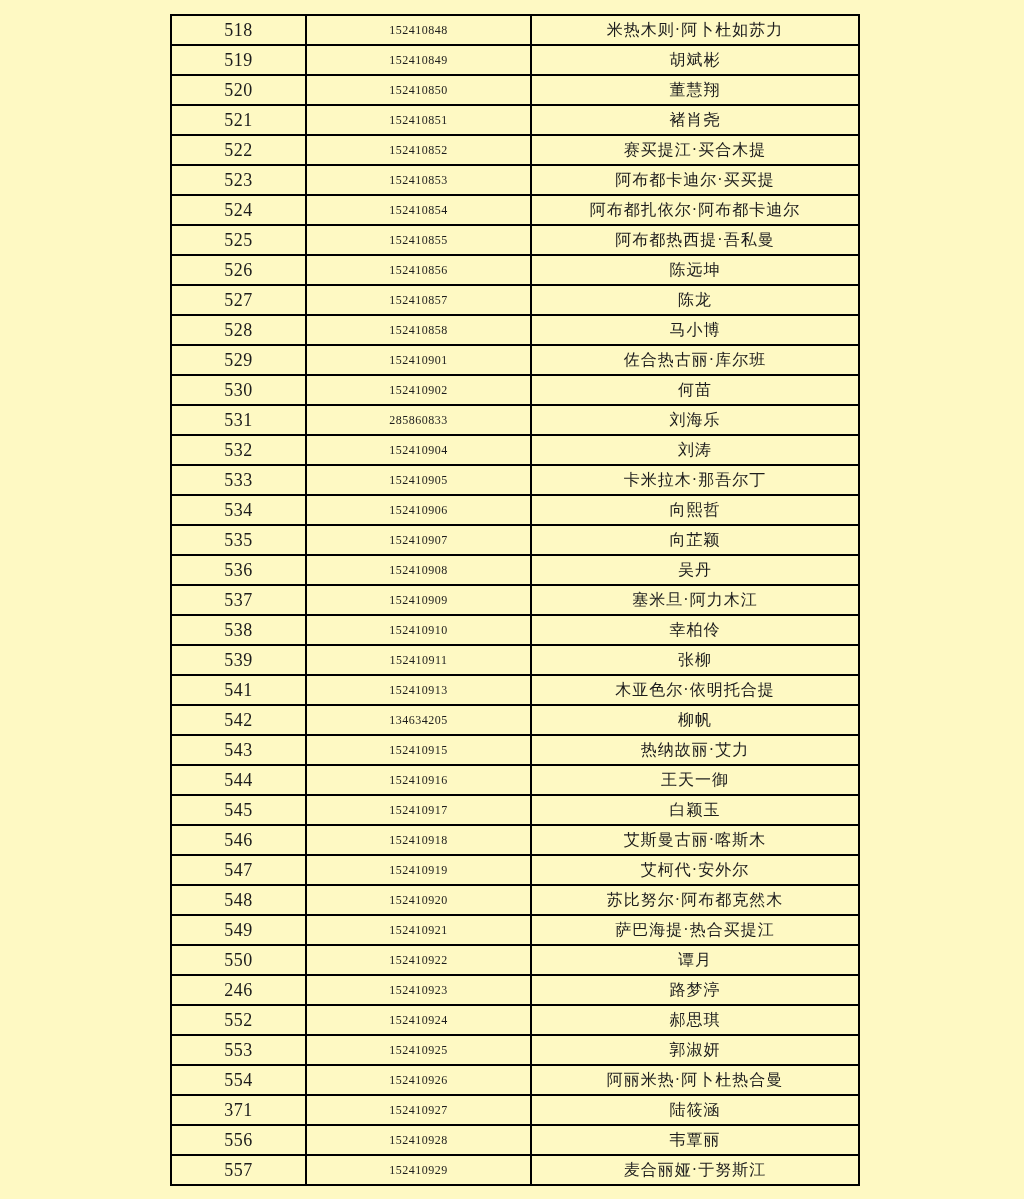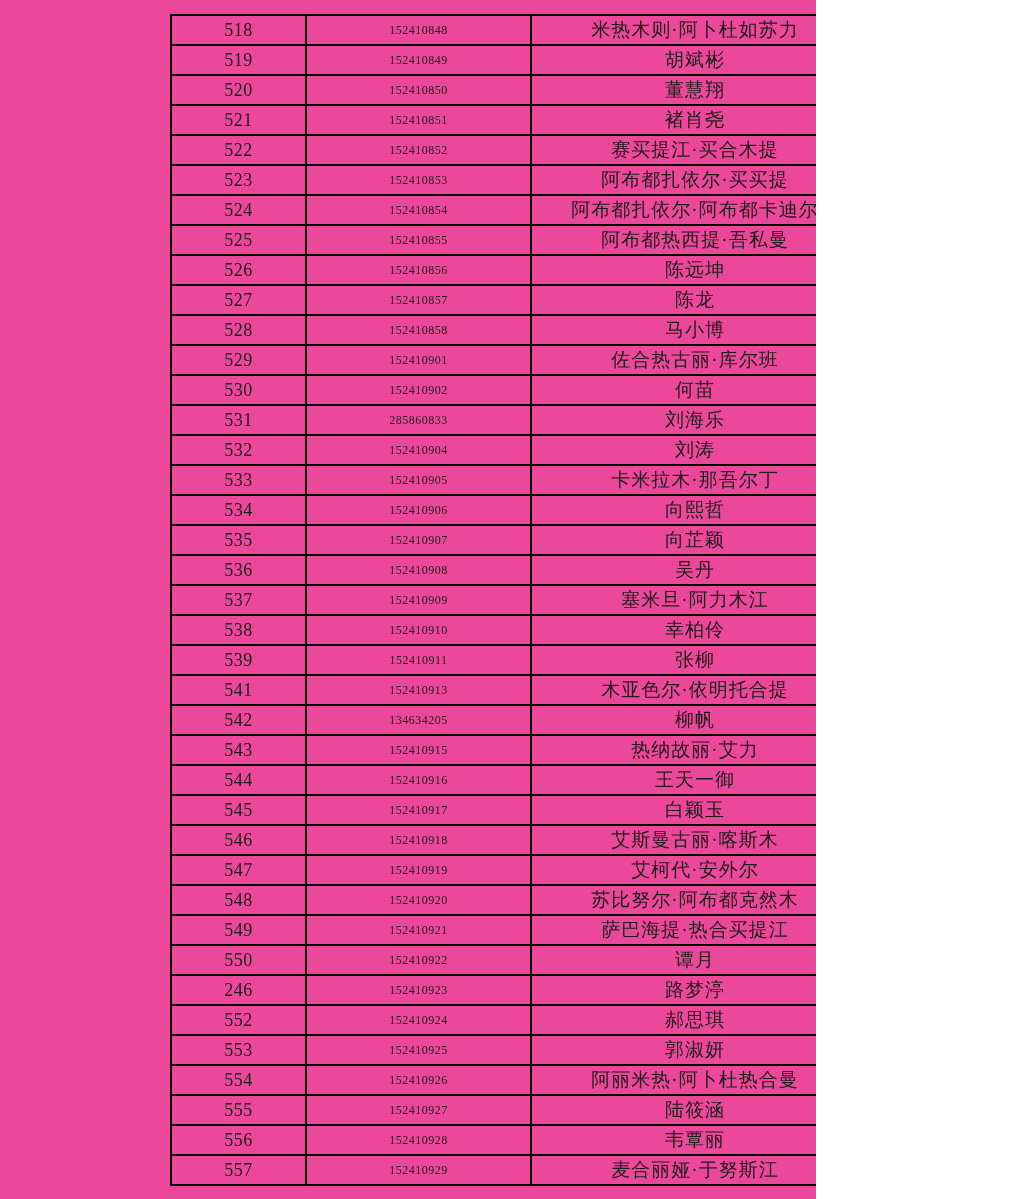"518" .page { background: #ec4899 -> #fef9c3; width: 816px -> 1024px }
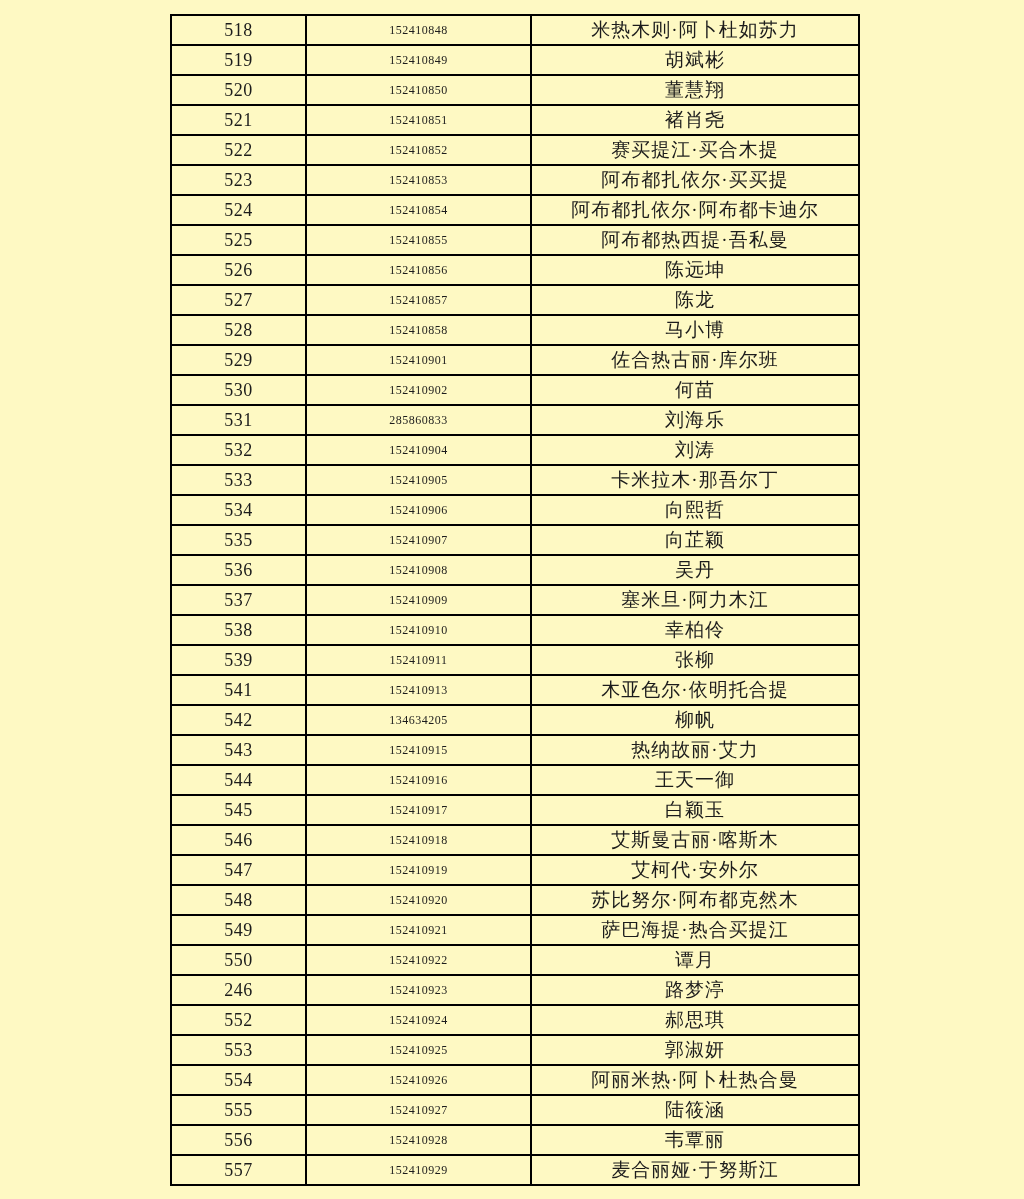"米热木则·阿卜杜如苏力" td.name-cell { font-size: 19px -> 16px }
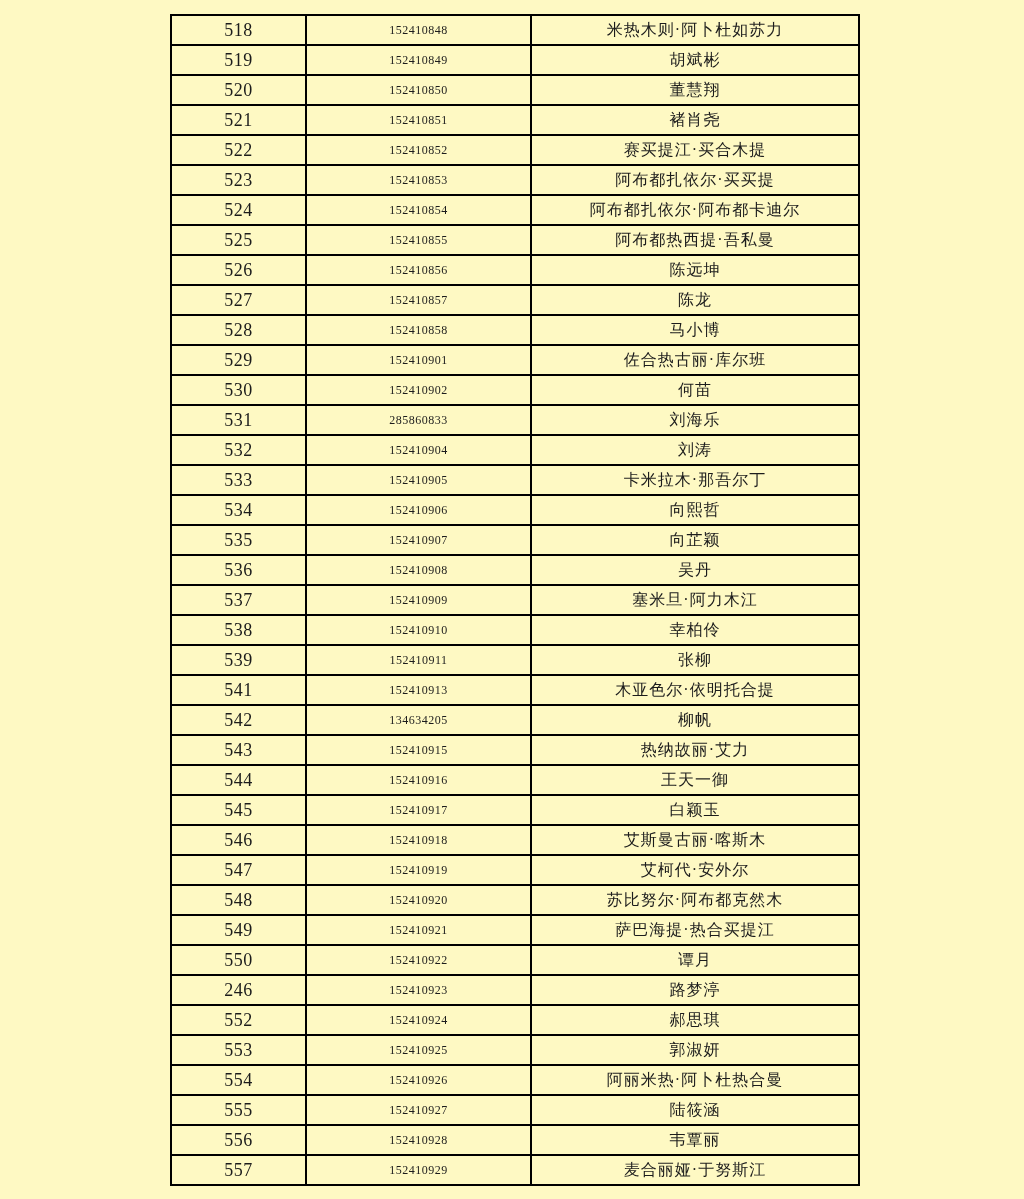"阿布都扎依尔·买买提" td.name-cell { text: 扎依 -> 卡迪 }
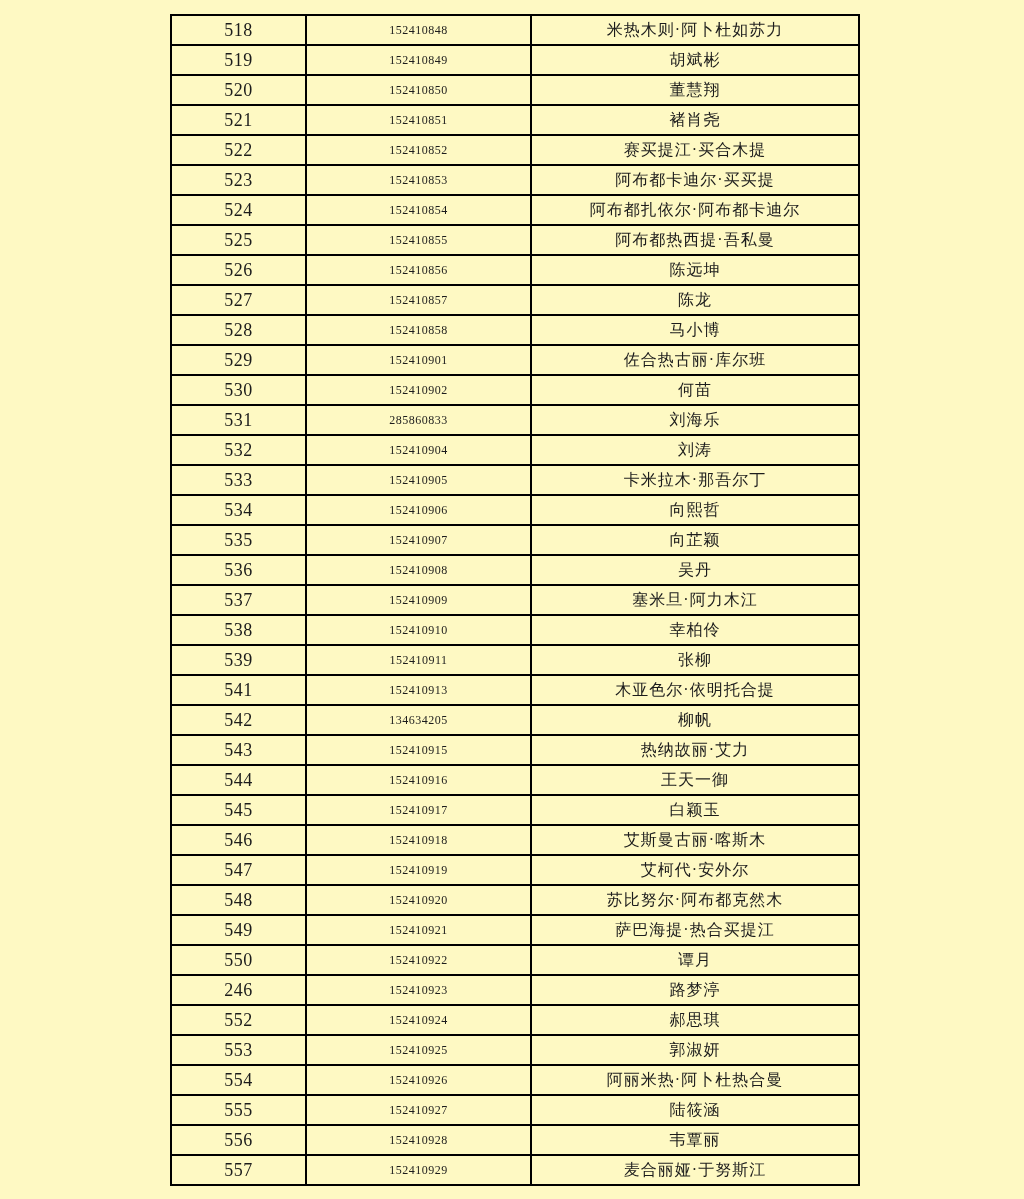"555" td.seq-cell { text: 555 -> 371 }
